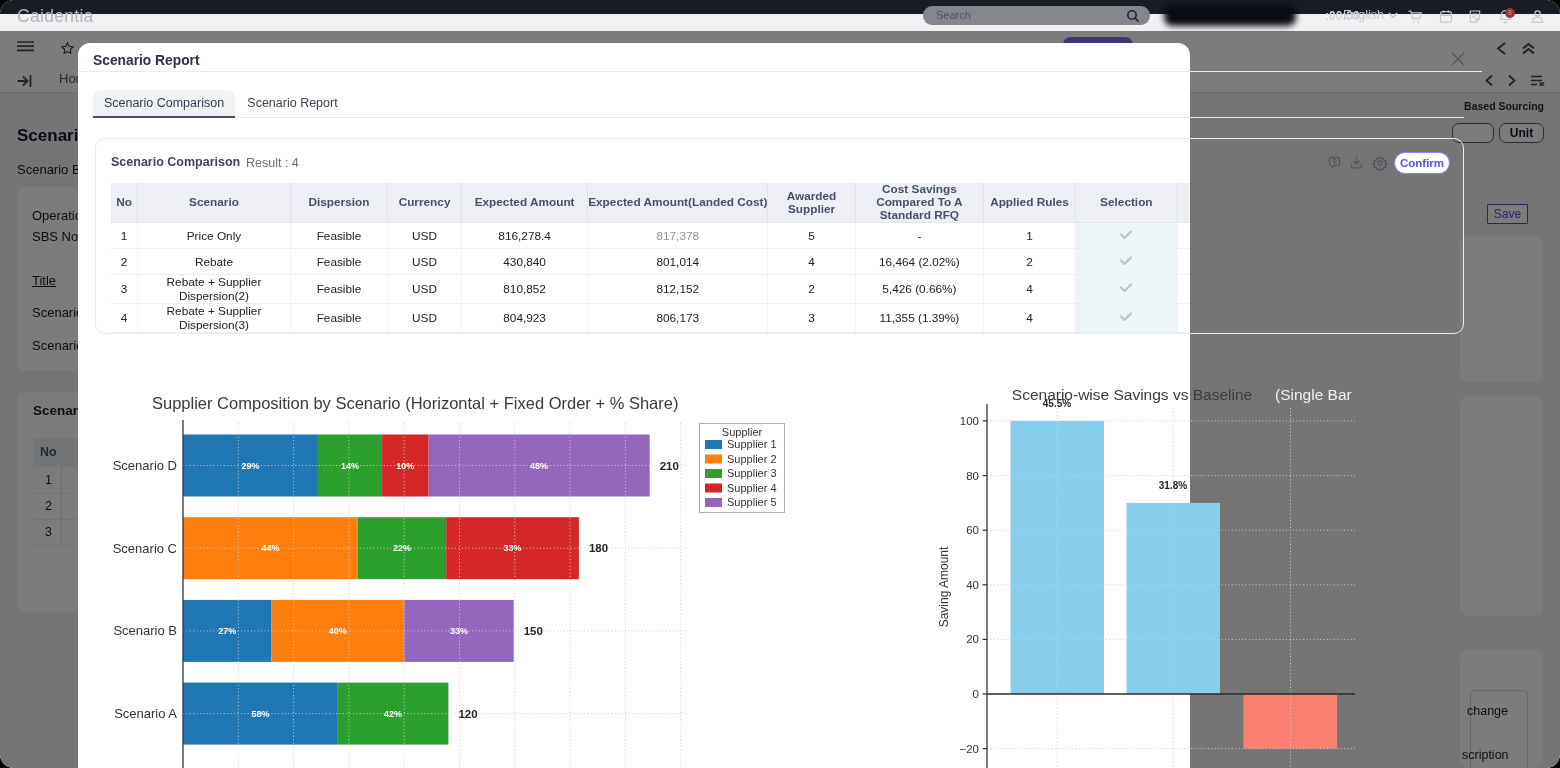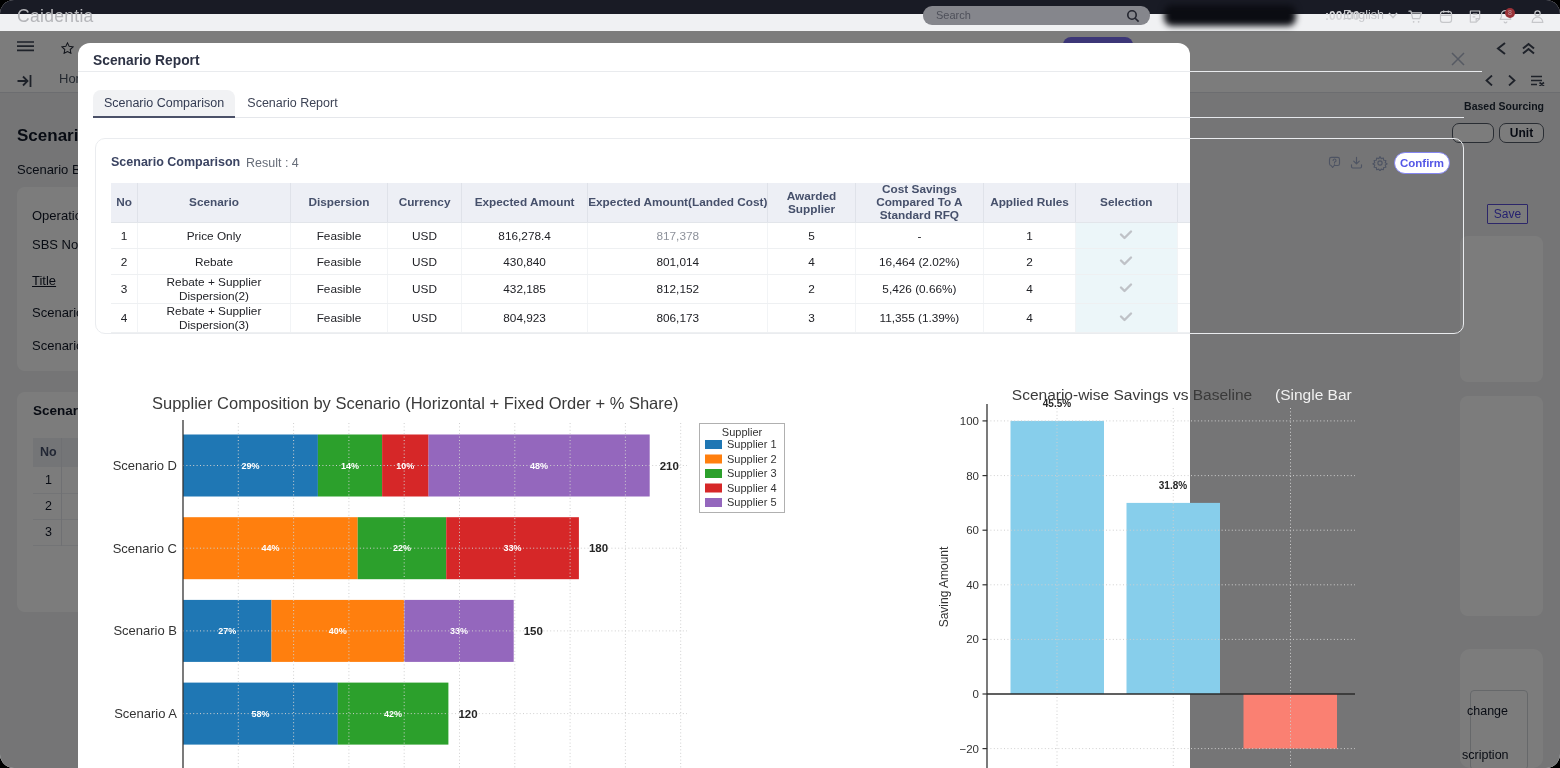"SBS No" div.bgtxt { top: 206px -> 198px }
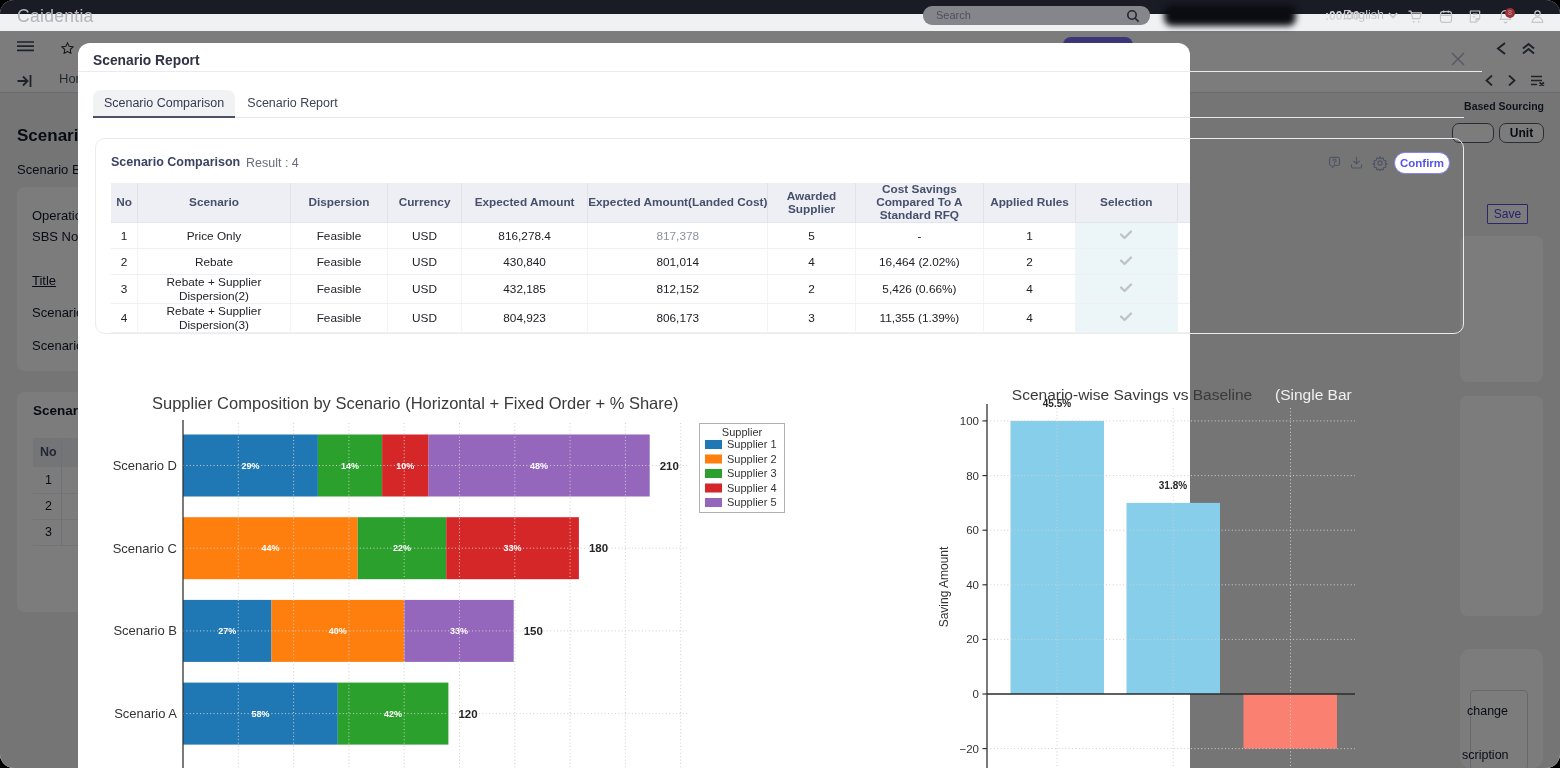"432,185" td { text: 432,185 -> 810,852 }
